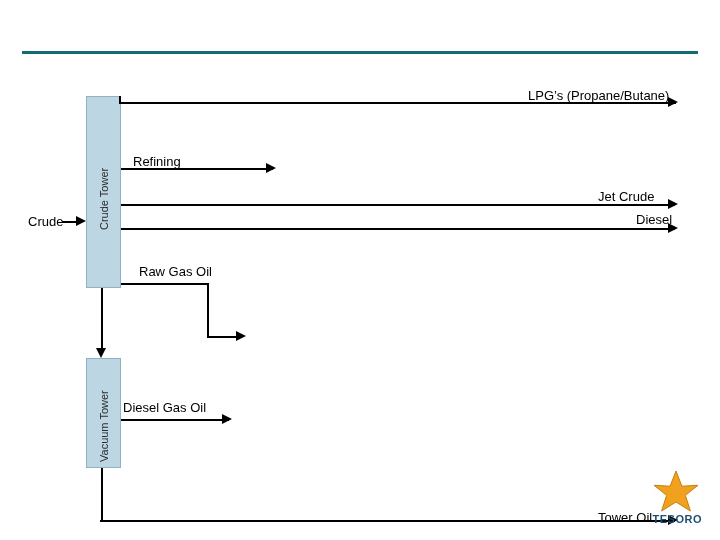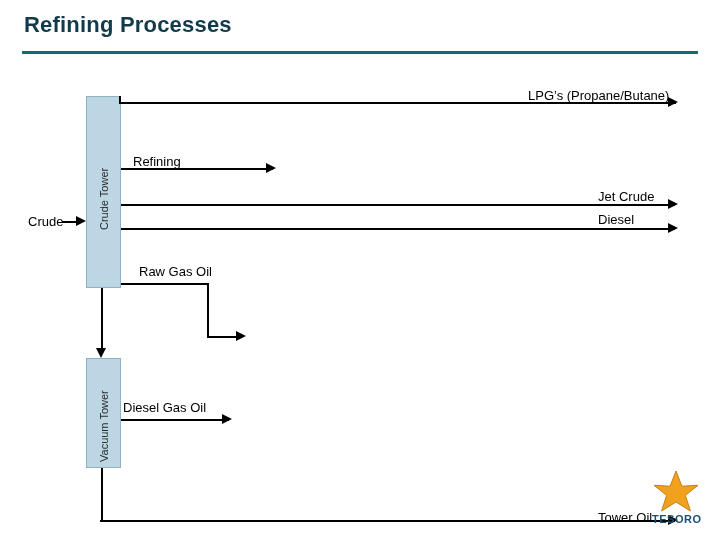"Refining Processes" div { html: <div>Refining Processes</div> -> none }
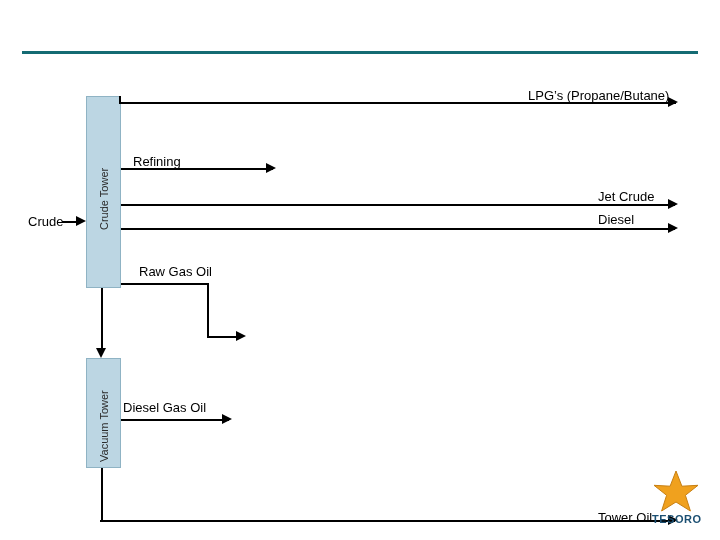"Diesel" div.stream-label { left: 578px -> 616px }
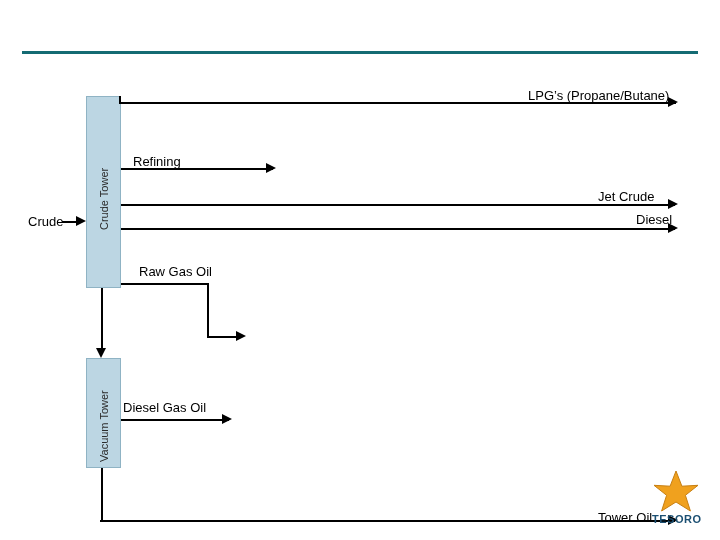"TESORO" #logo-text { text-align: left -> right }
